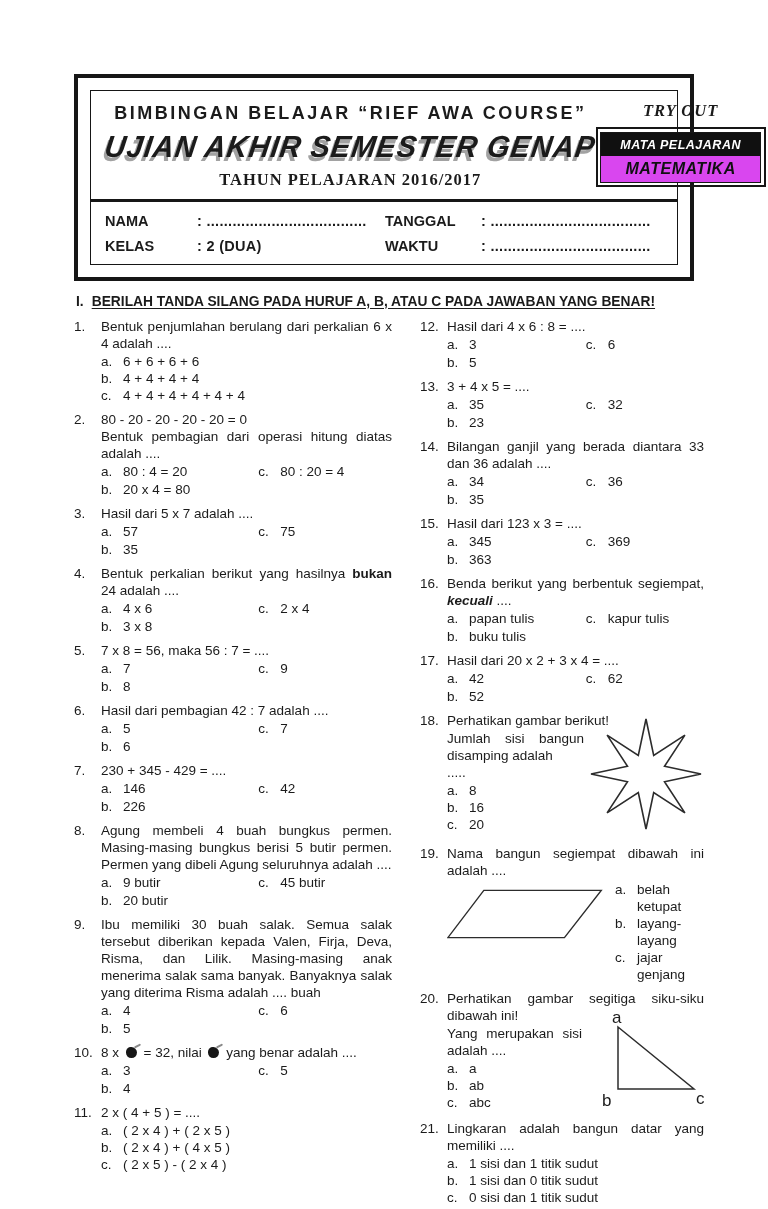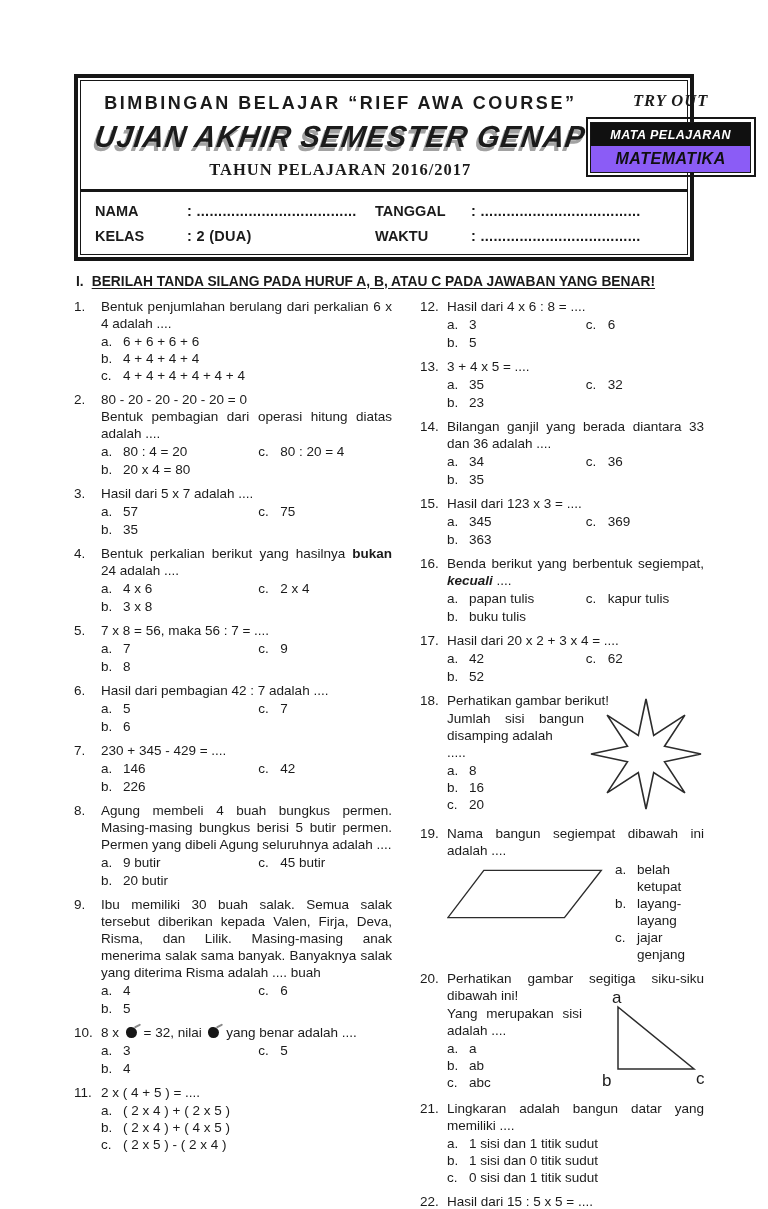"BIMBINGAN BELAJAR “RIEF AWA COURSE”" .hbox { padding: 2px -> 12px }
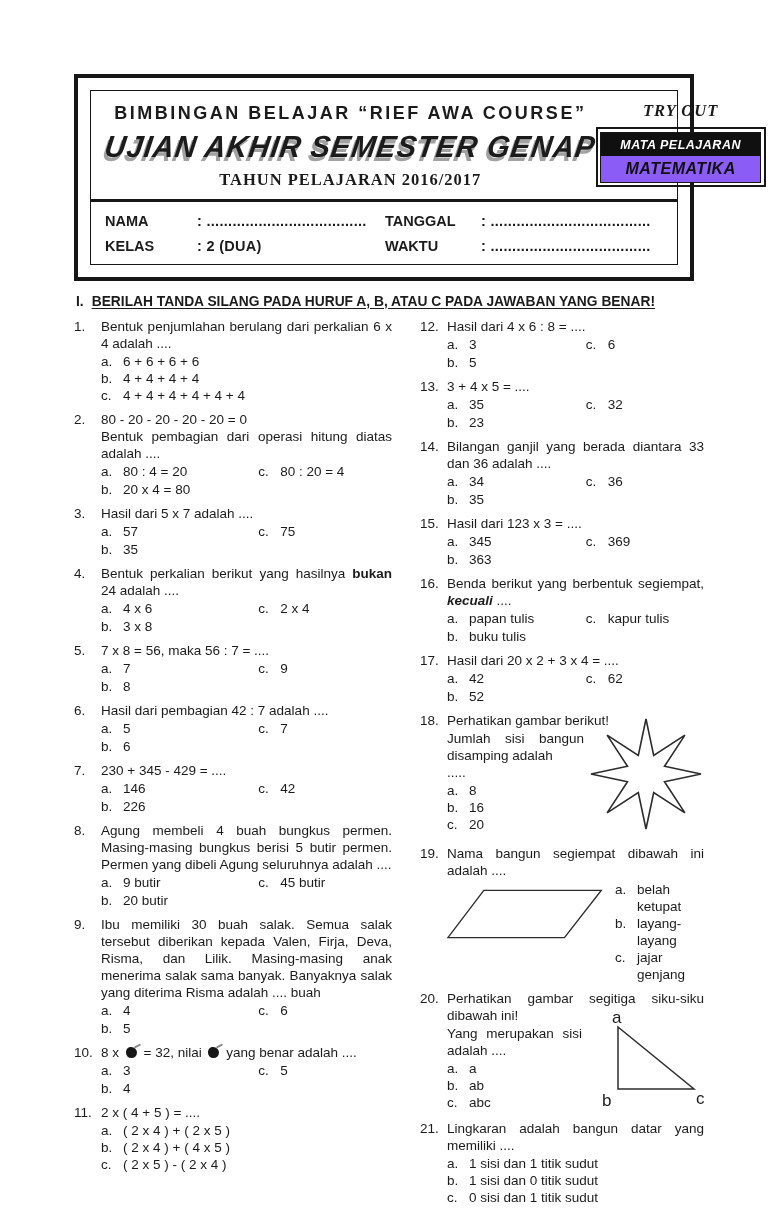"MATEMATIKA" .subject-value { background: #8b5cf6 -> #d946ef }
